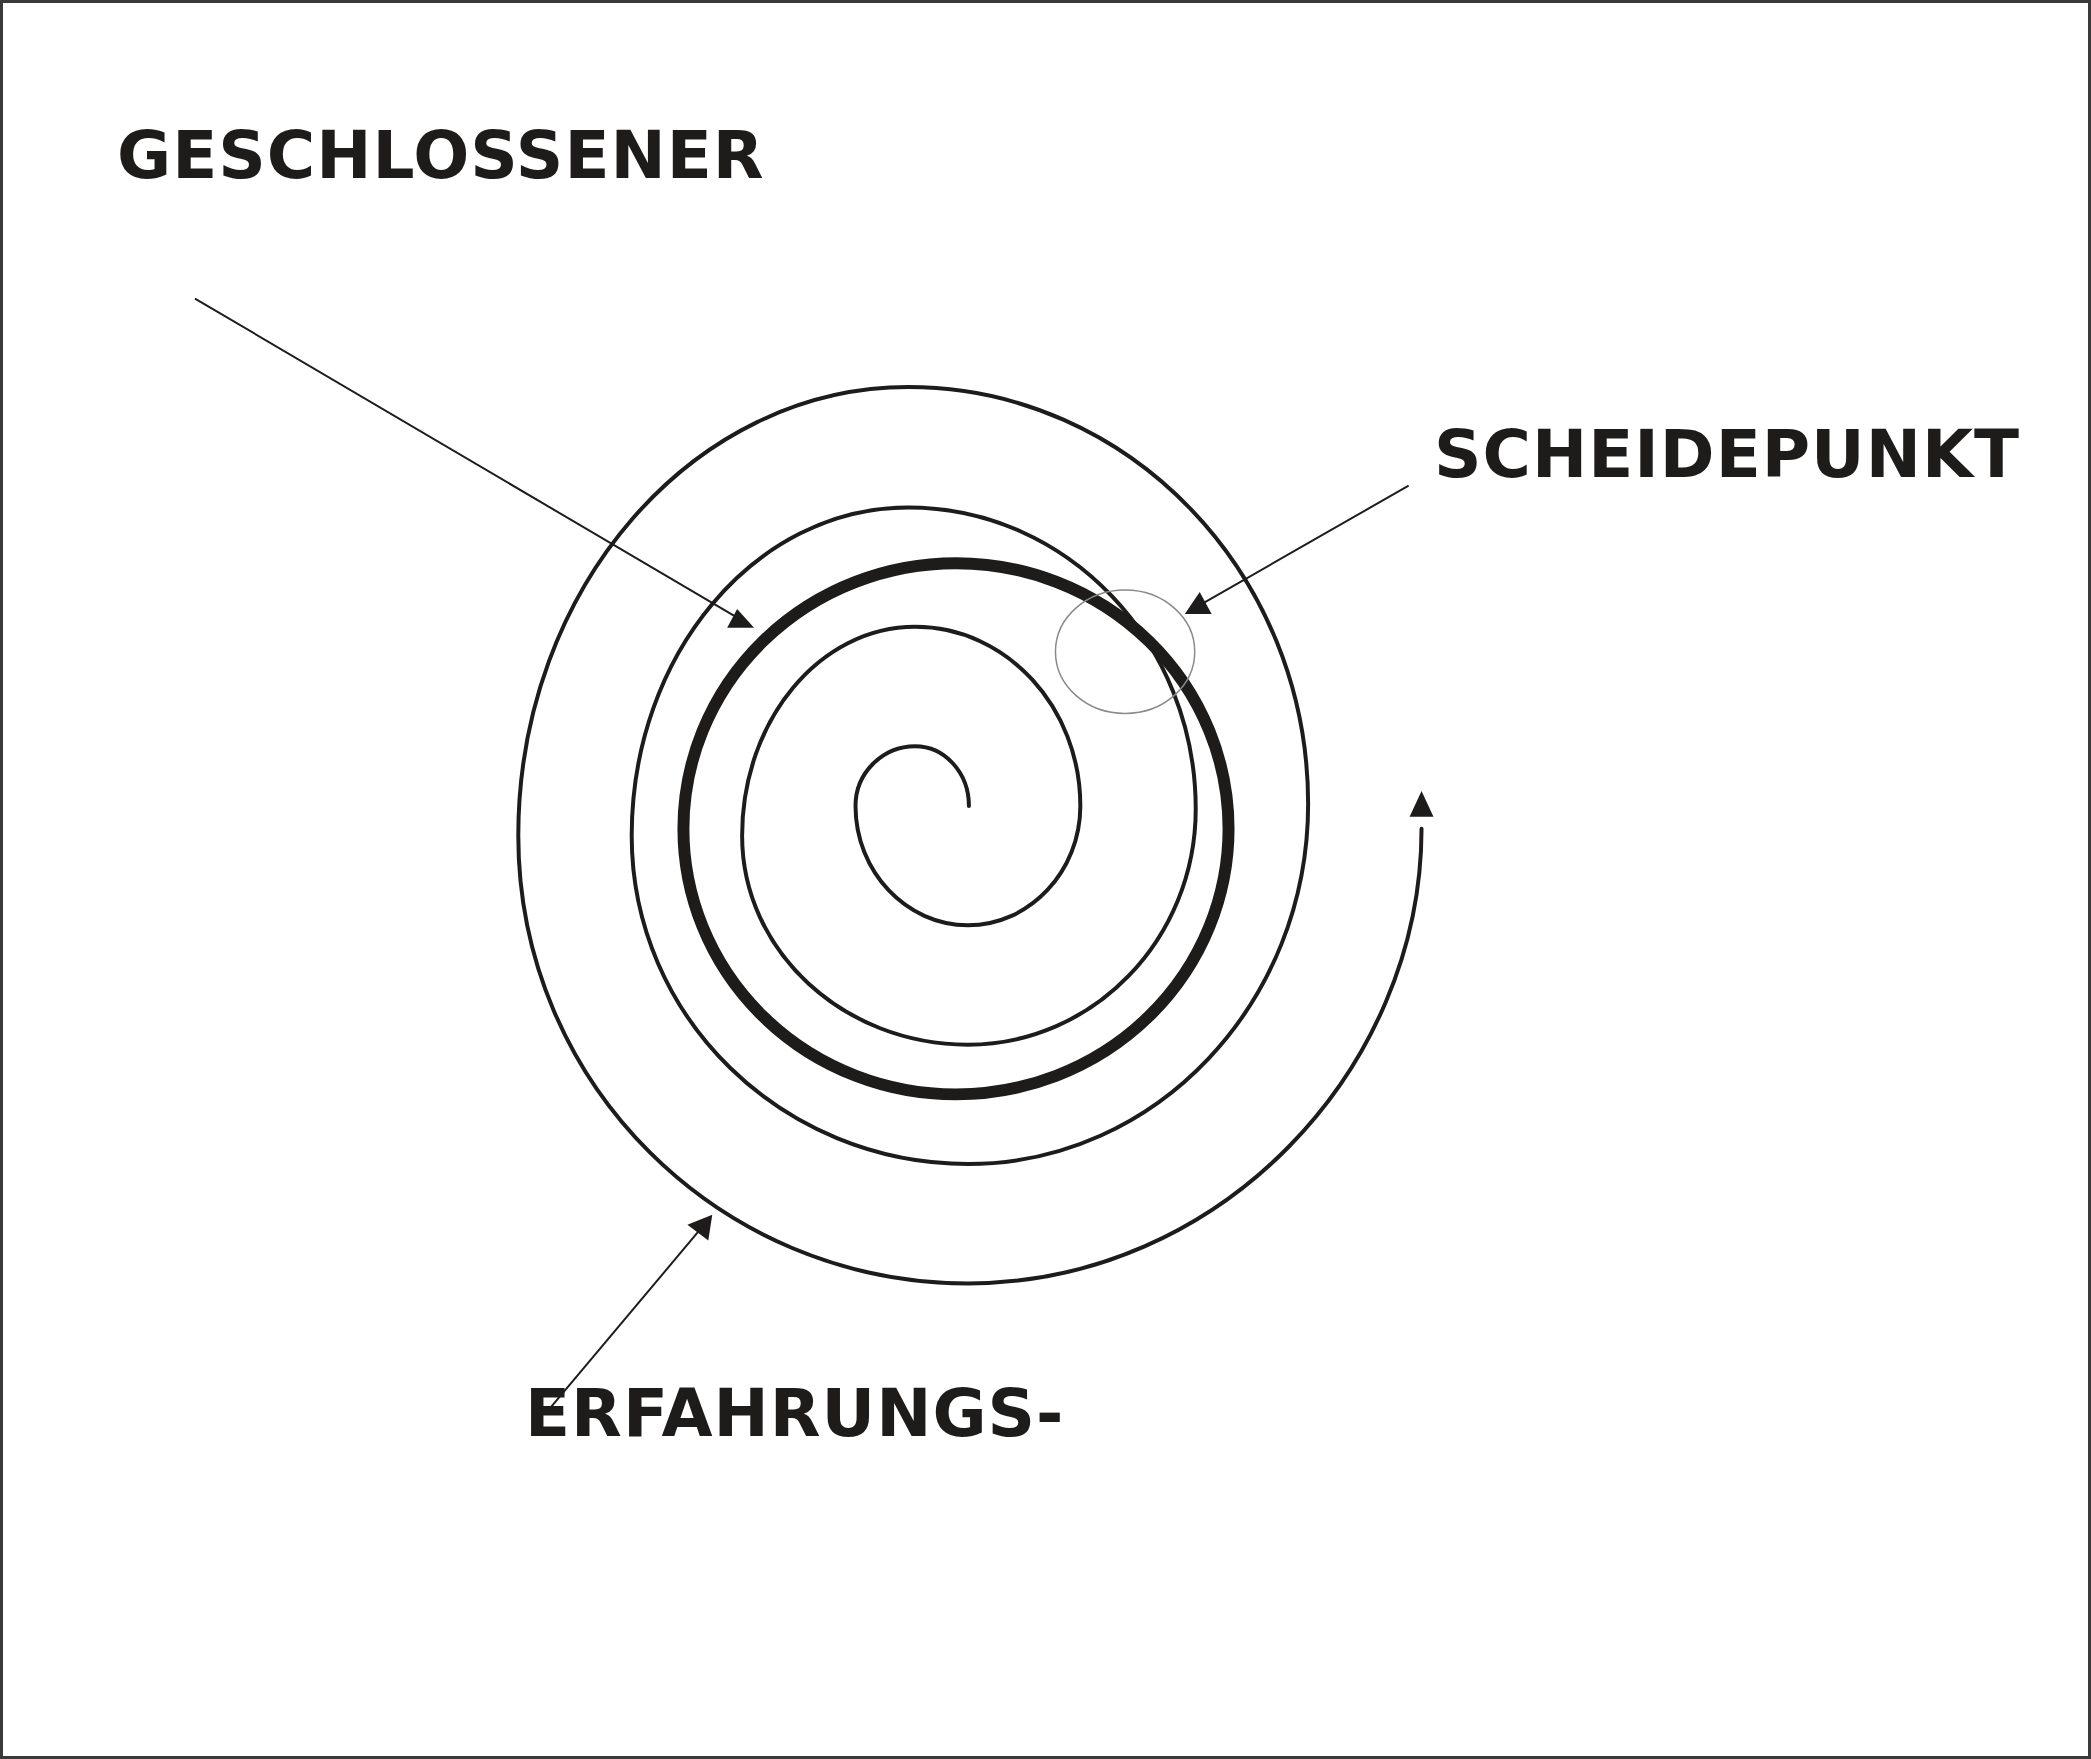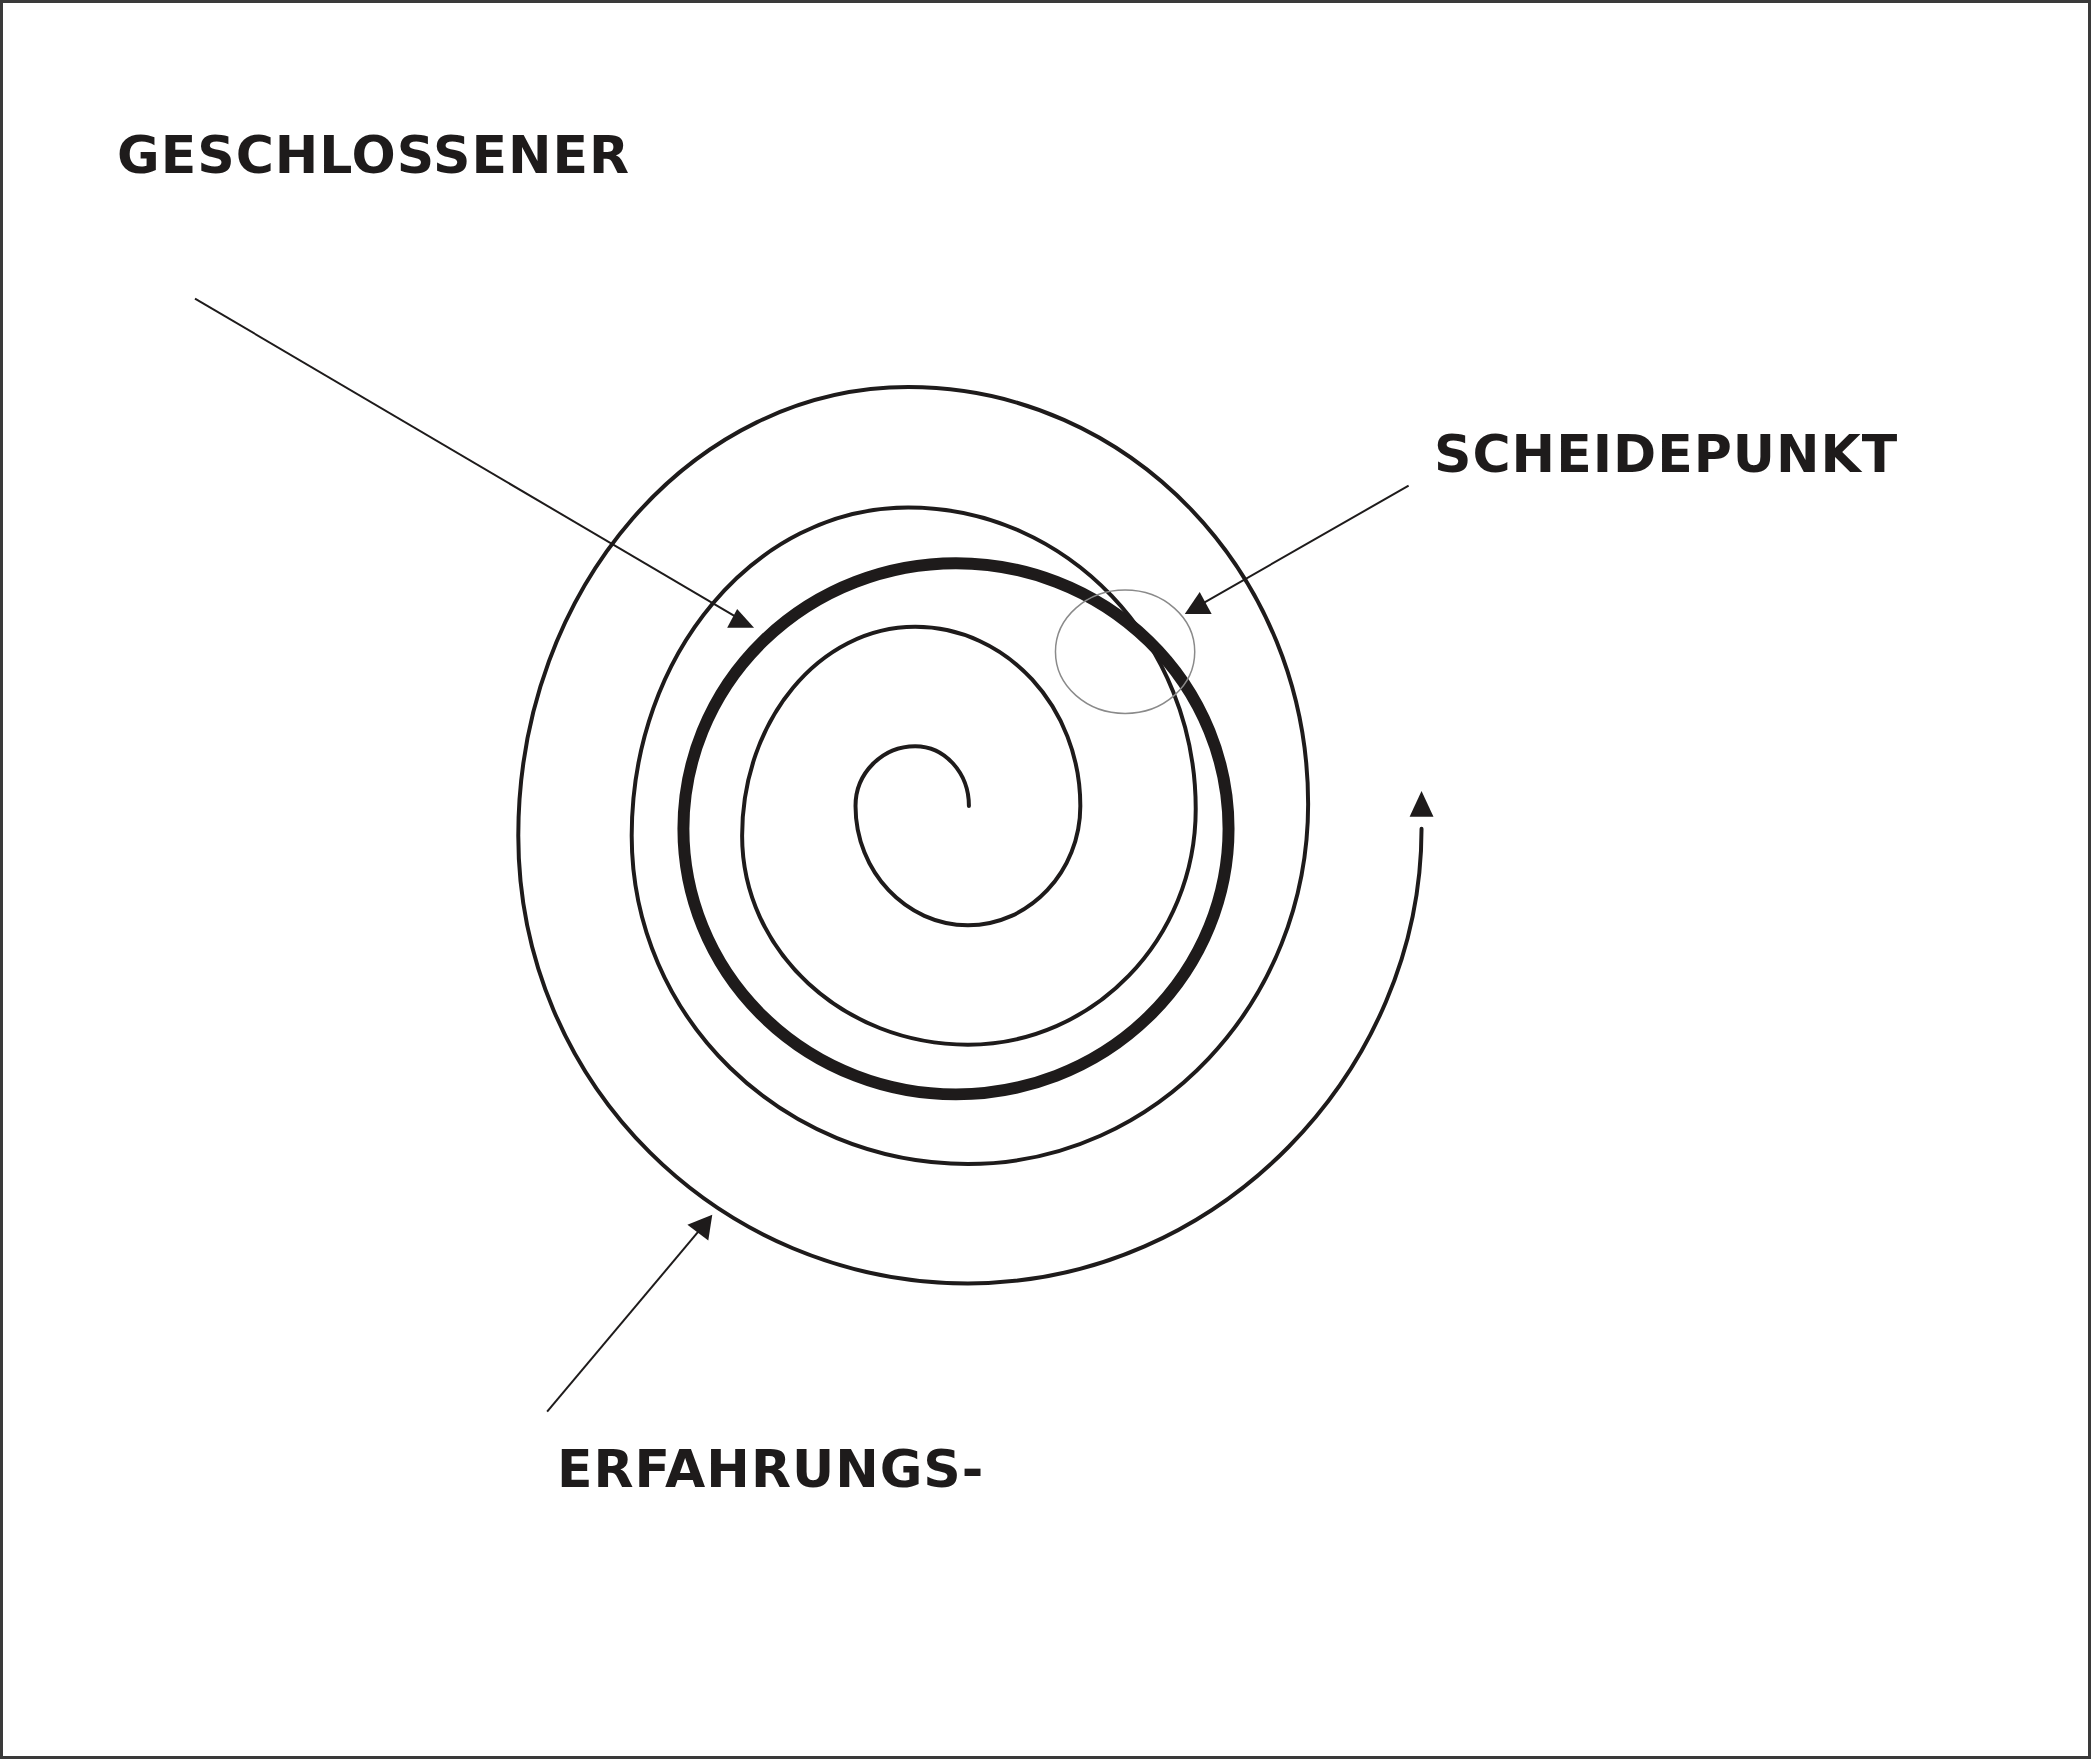"GESCHLOSSENER" .label { font-size: 52px -> 66px }
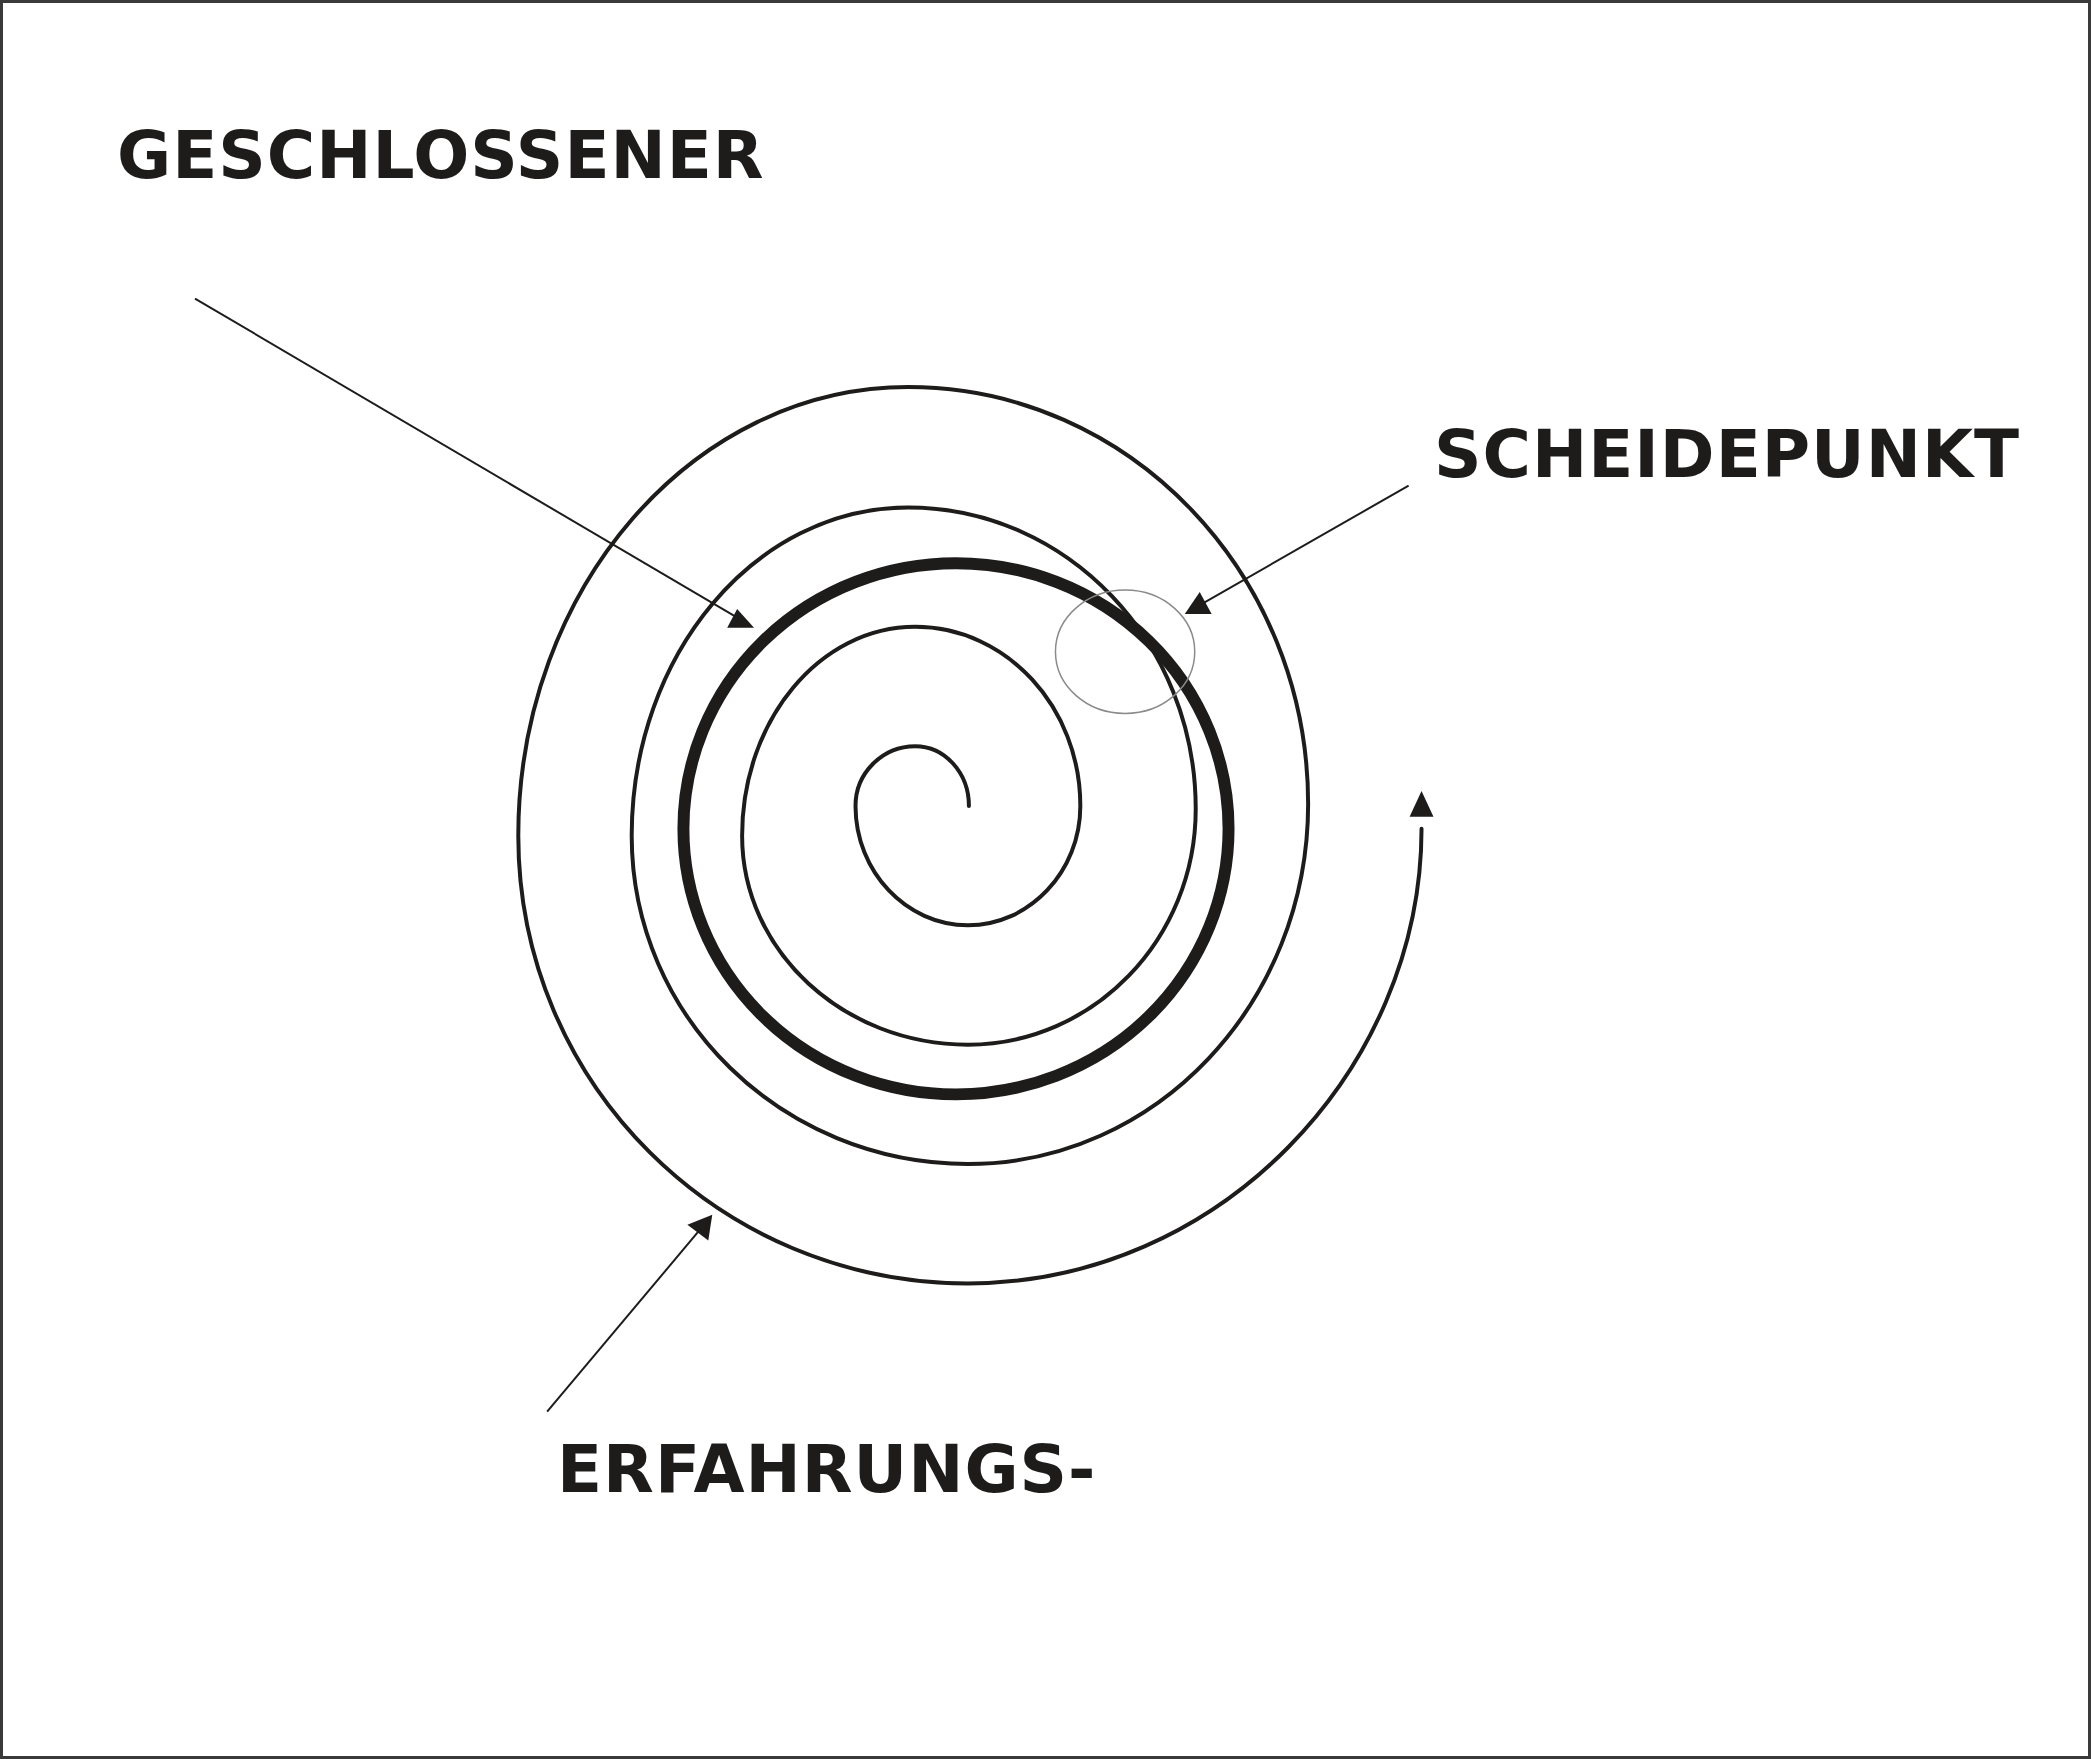"ERFAHRUNGS-" #label-spirale { margin-left: 32px -> none; top: 1426px -> 1370px }
